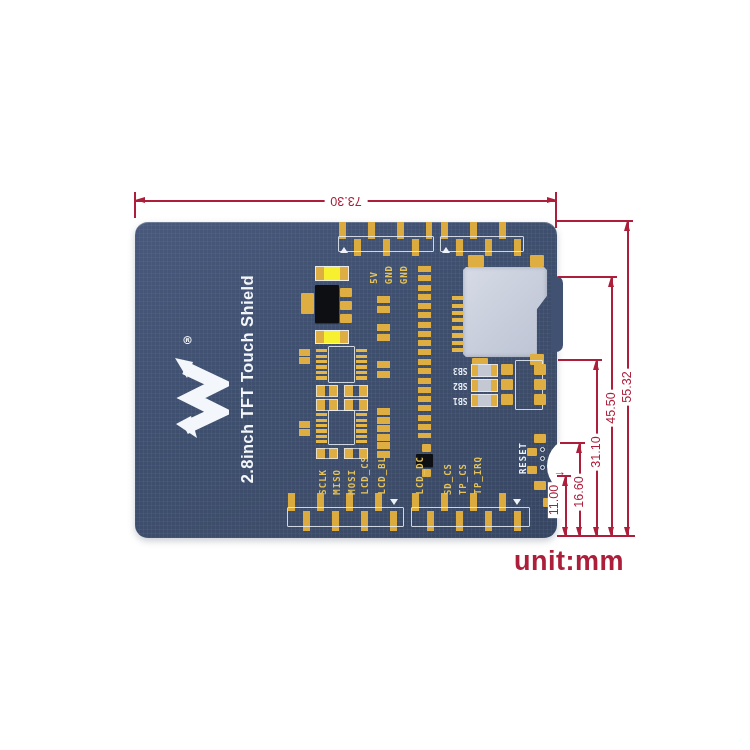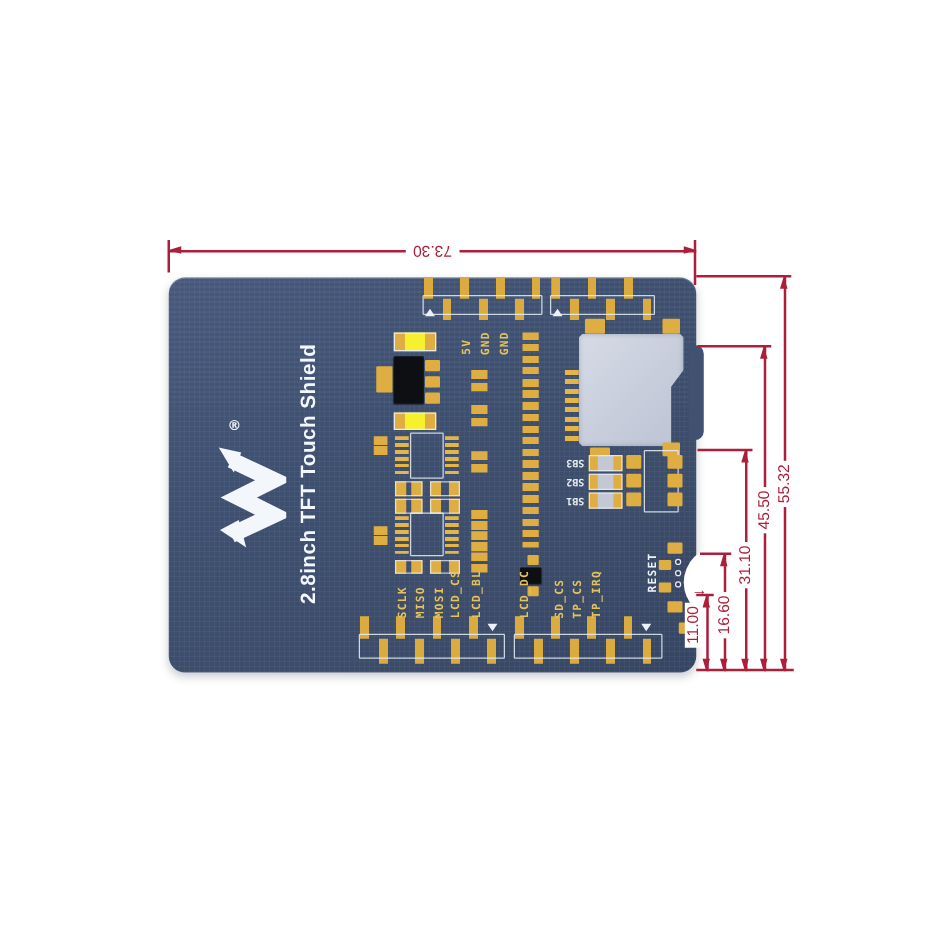"unit:mm" span.unit { html: none -> <span>unit:mm</span> }
